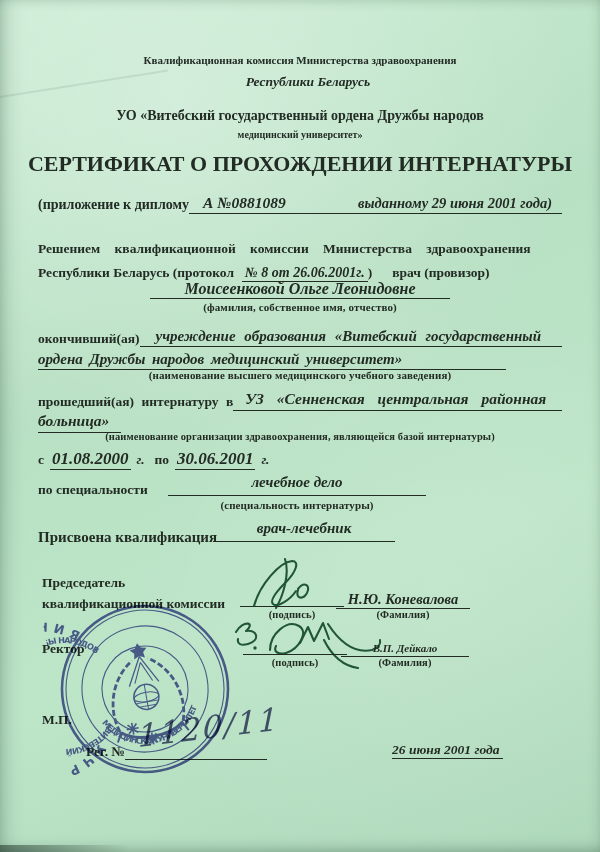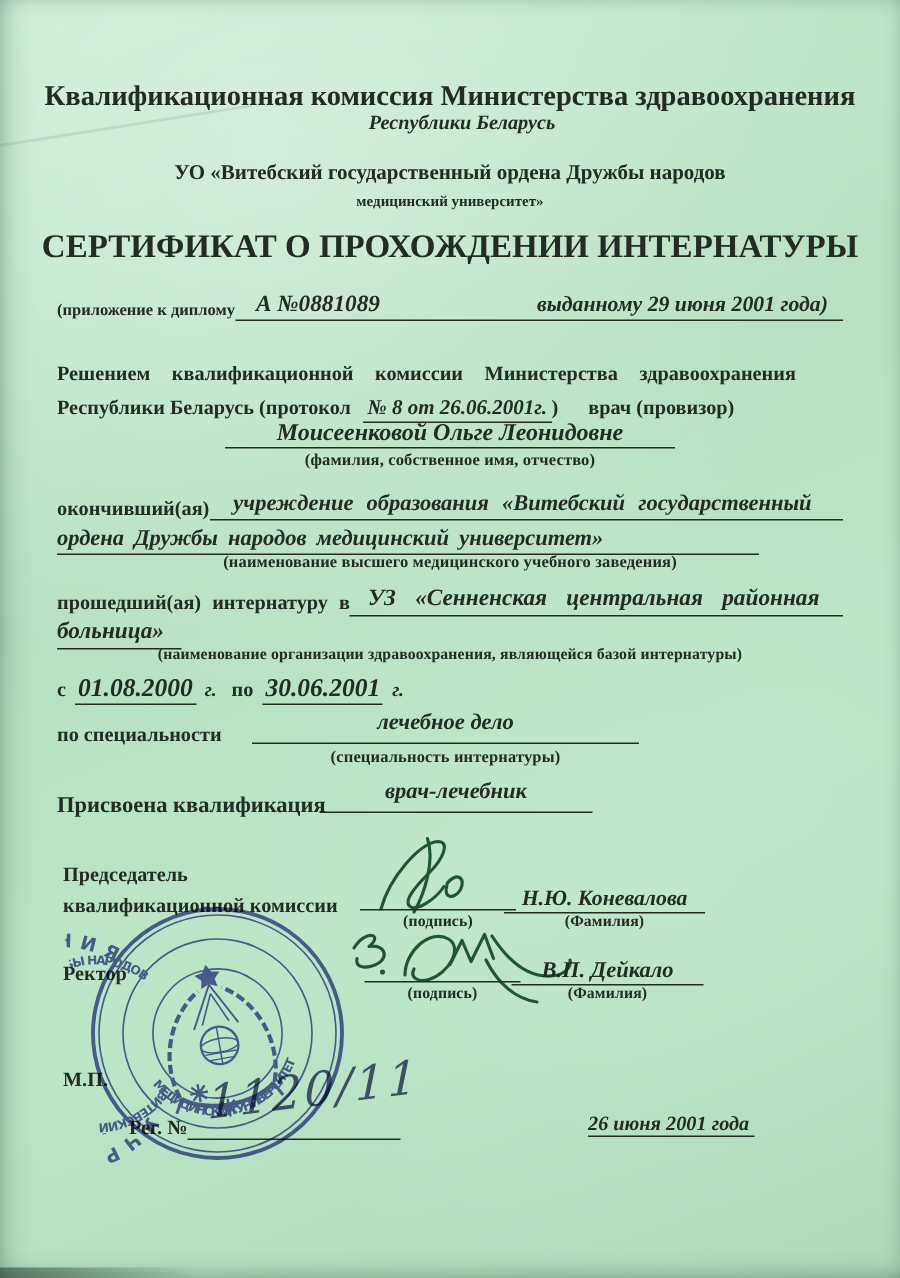"Квалификационная комиссия Министерства" div.abs { font-size: 19px -> 11px }
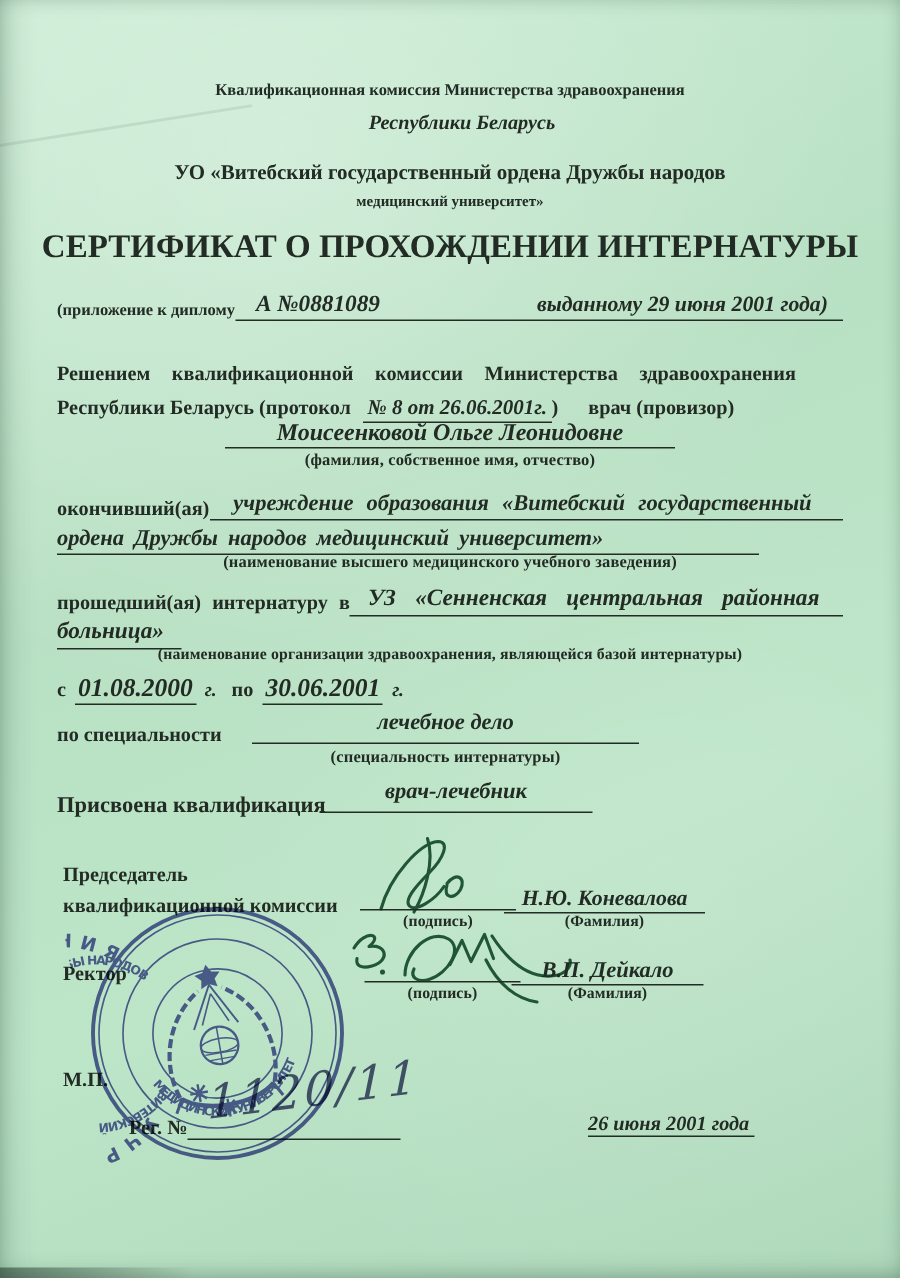"(приложение к диплому" span.b { font-size: 11px -> 14px }
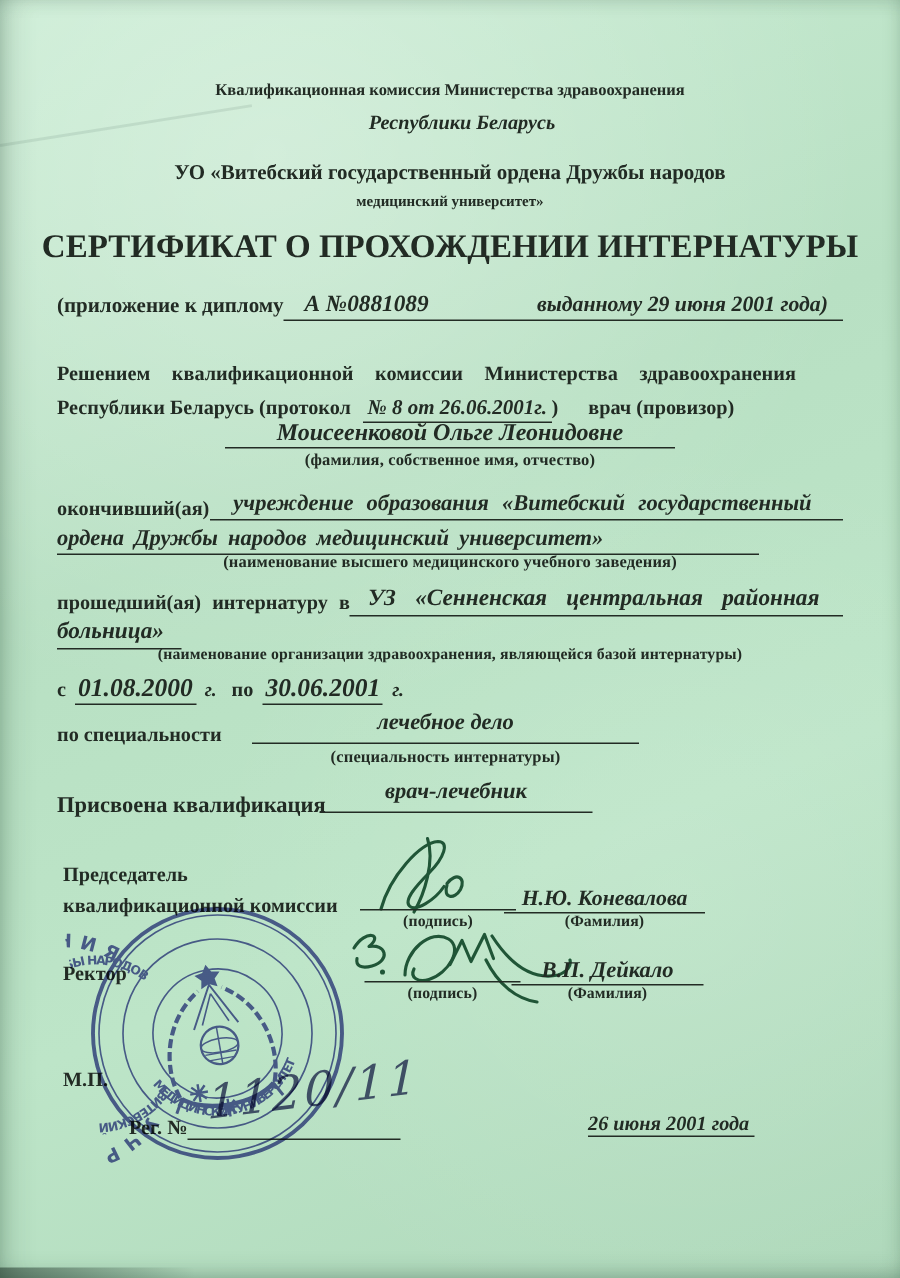"В.П. Дейкало" span.fill-val { font-size: 15px -> 11px }
